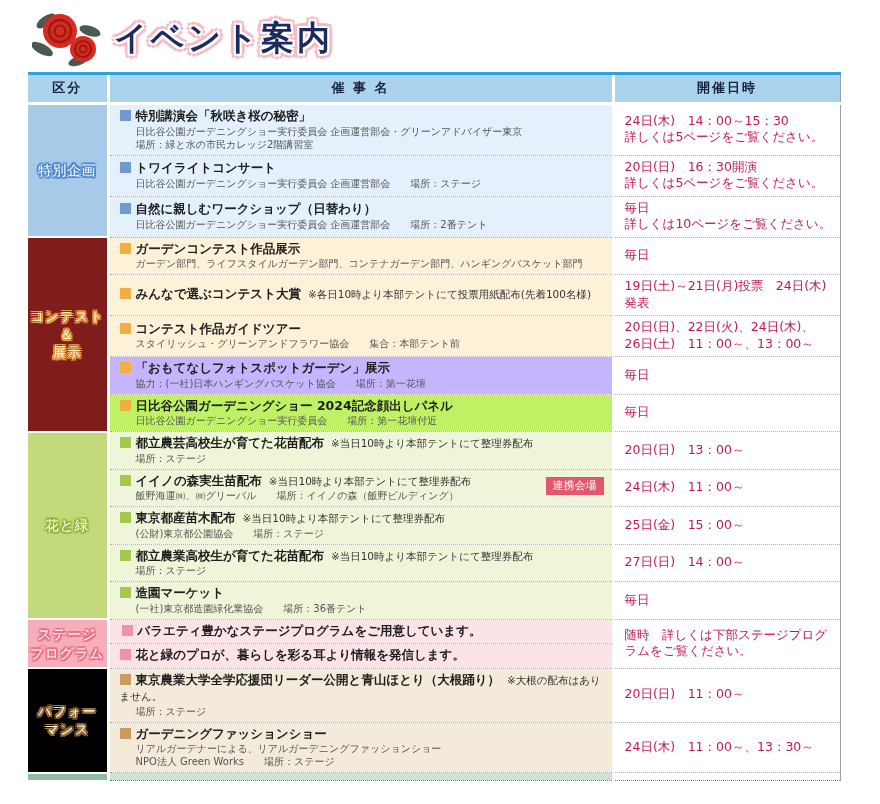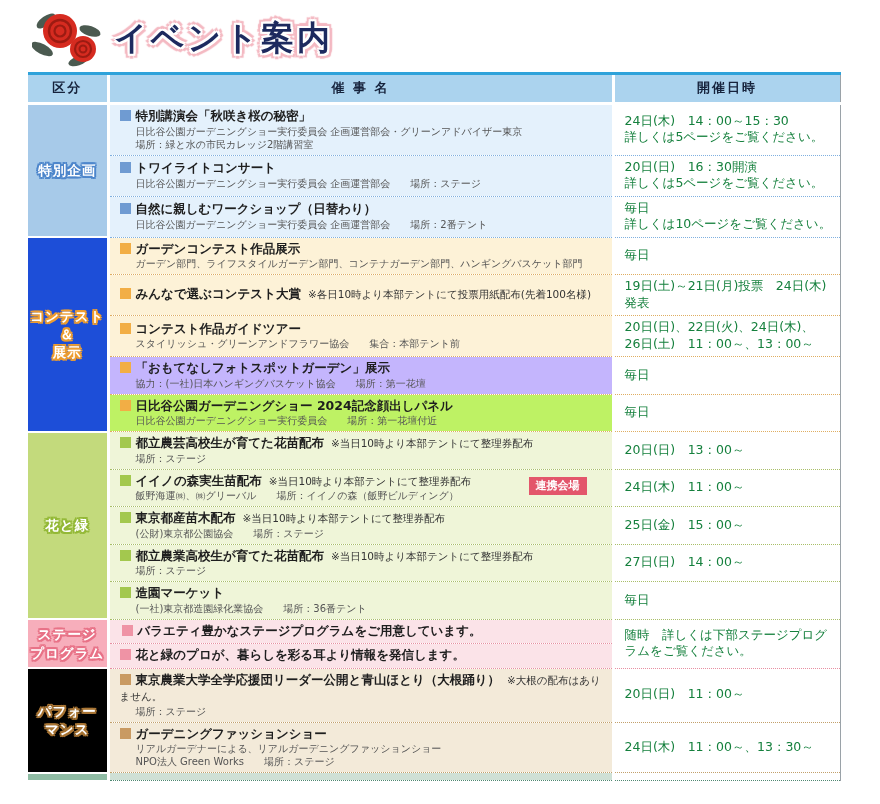"24日(木) 14：00～15：30" td.date { color: #15803d -> #be185d }
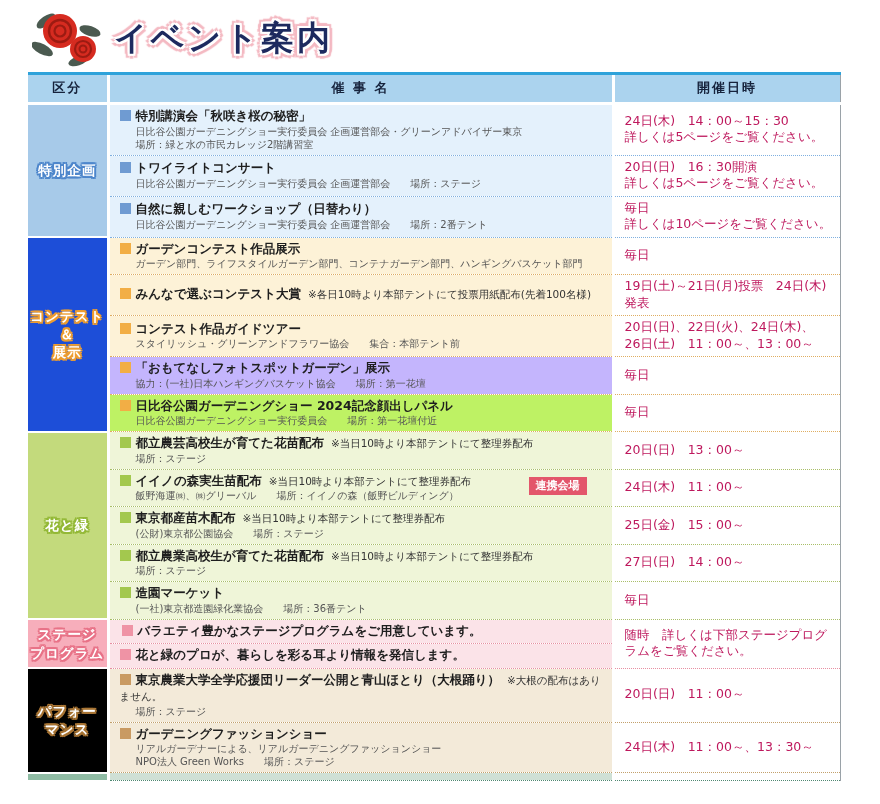"特別企画" .cat-line { font-weight: bold -> normal }
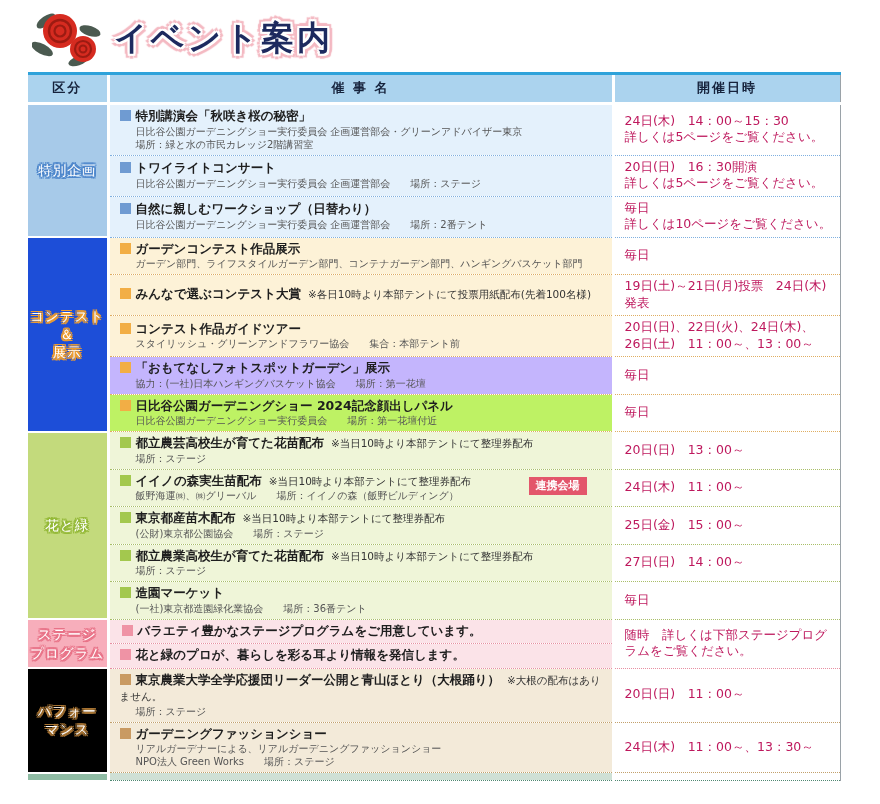"コンテスト" td.cat { background: #1d4ed8 -> #7f1d1d }
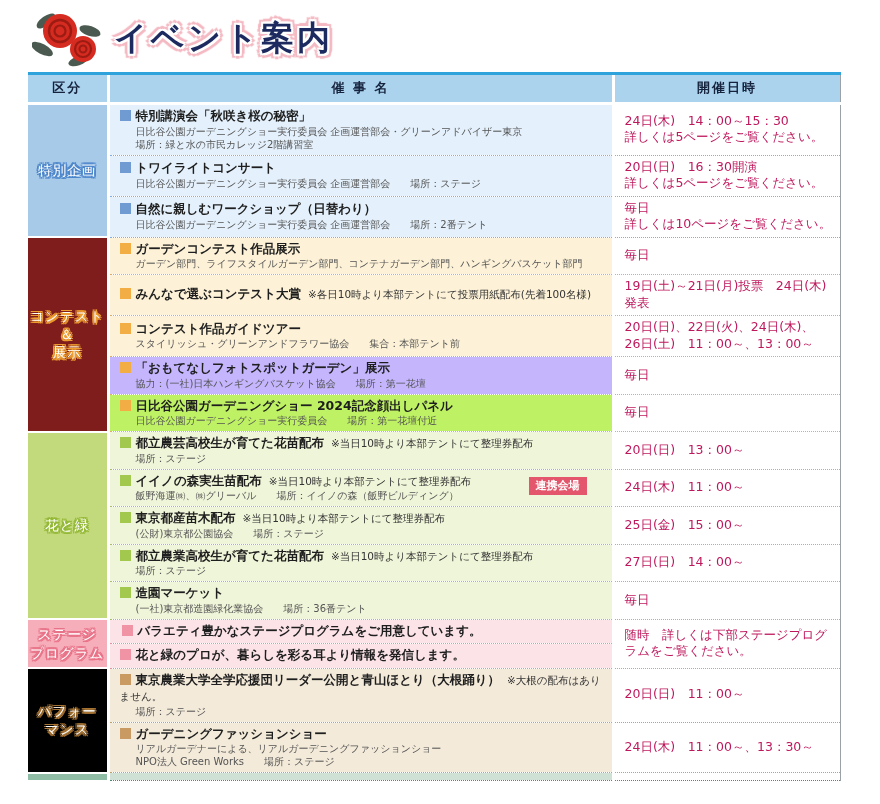"連携会場" .badge { font-weight: bold -> normal; right: 25px -> 8px }
